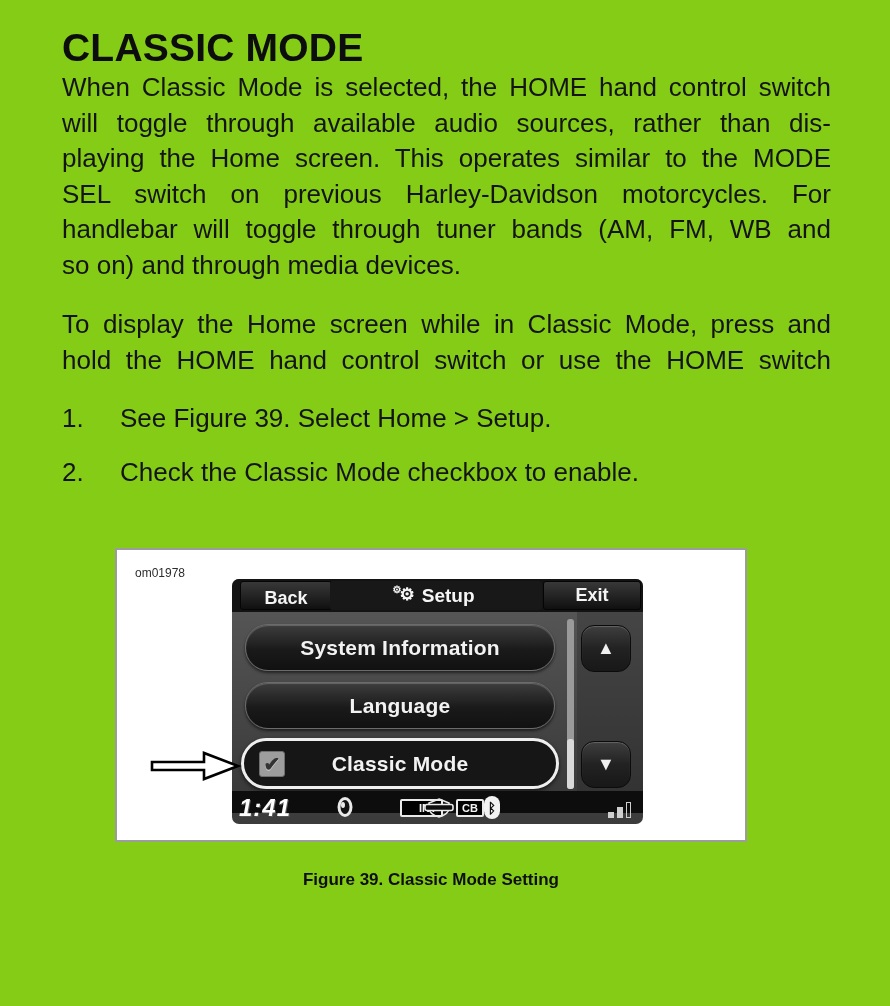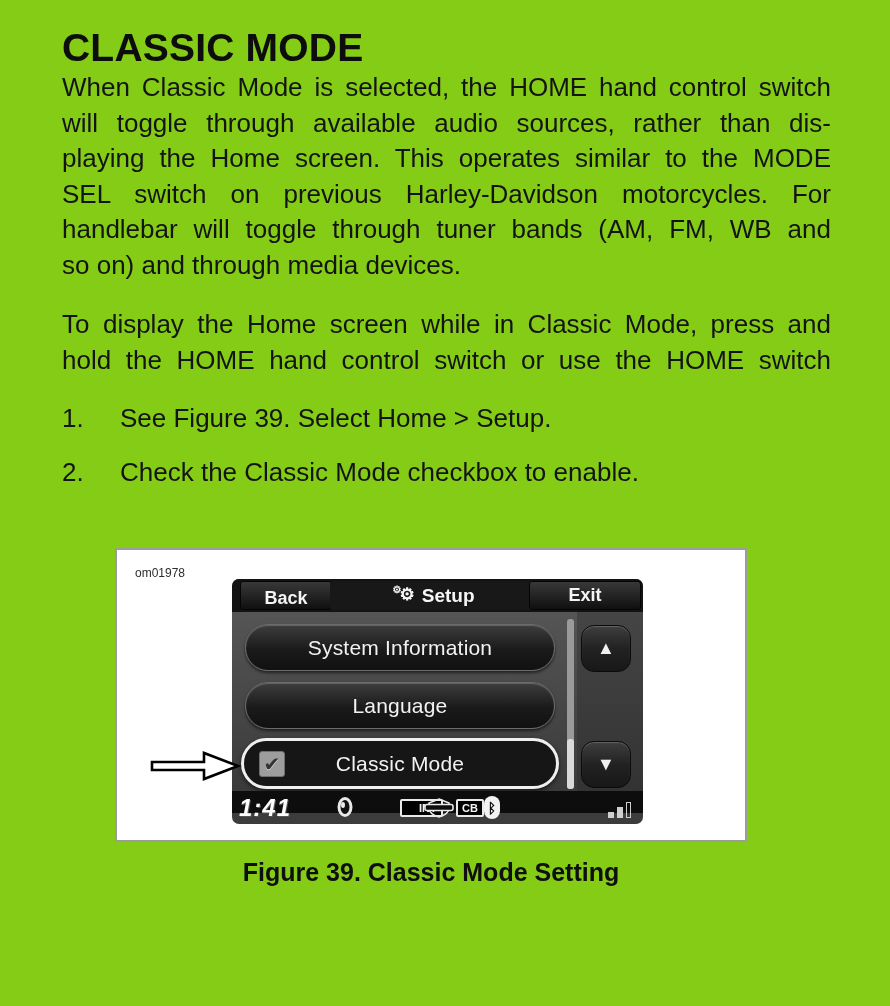"Exit" .tb-exit { width: 112px -> 98px }
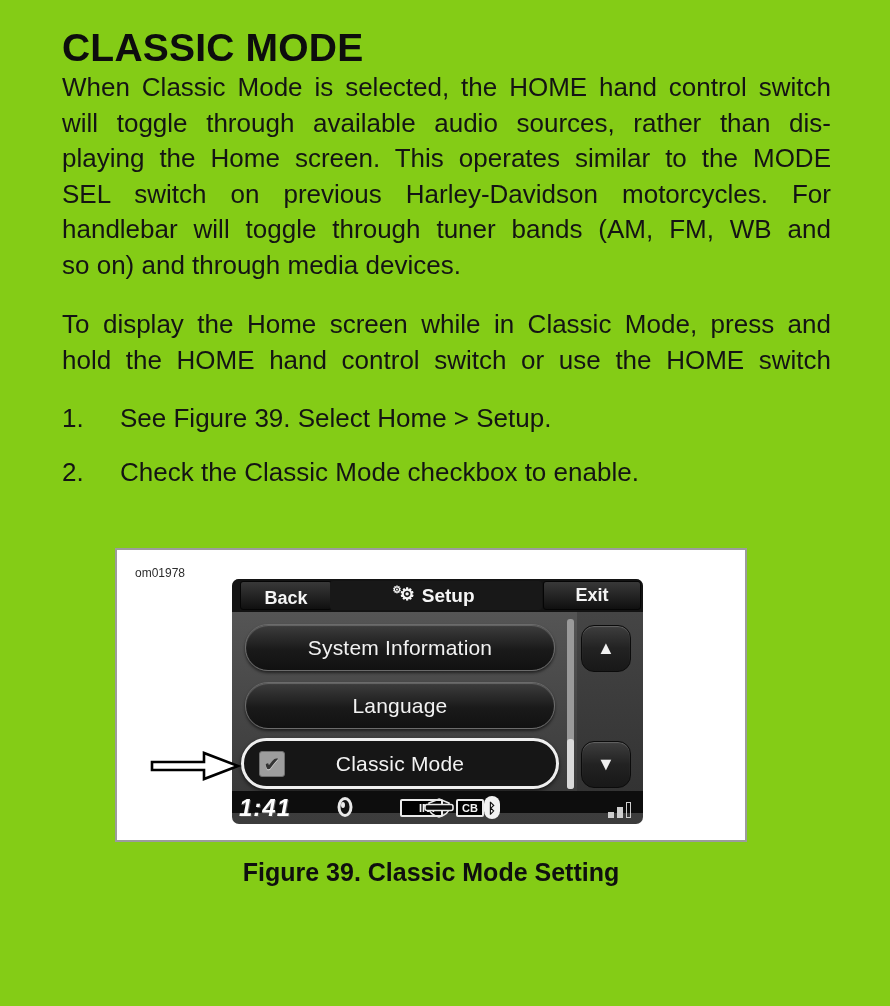"System Information" .pill { font-weight: 400 -> 700 }
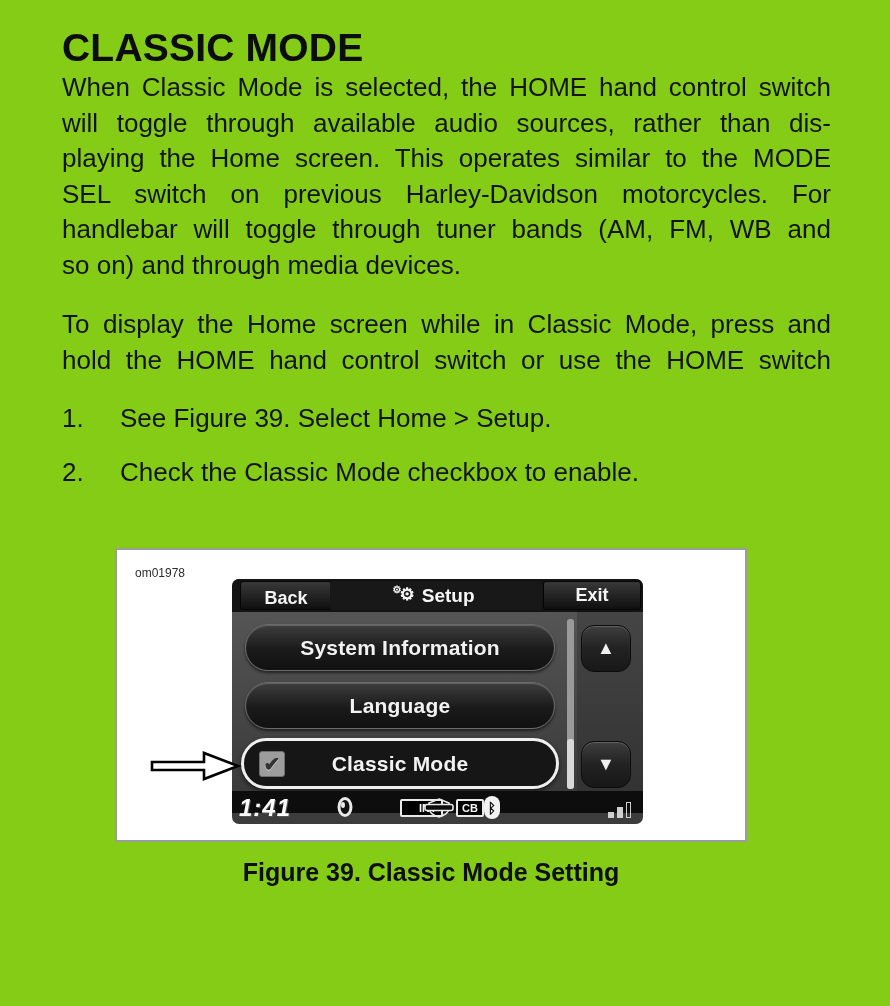"Figure 39. Classic Mode Setting" .caption { font-size: 25px -> 17px; margin-top: 16px -> 28px }
